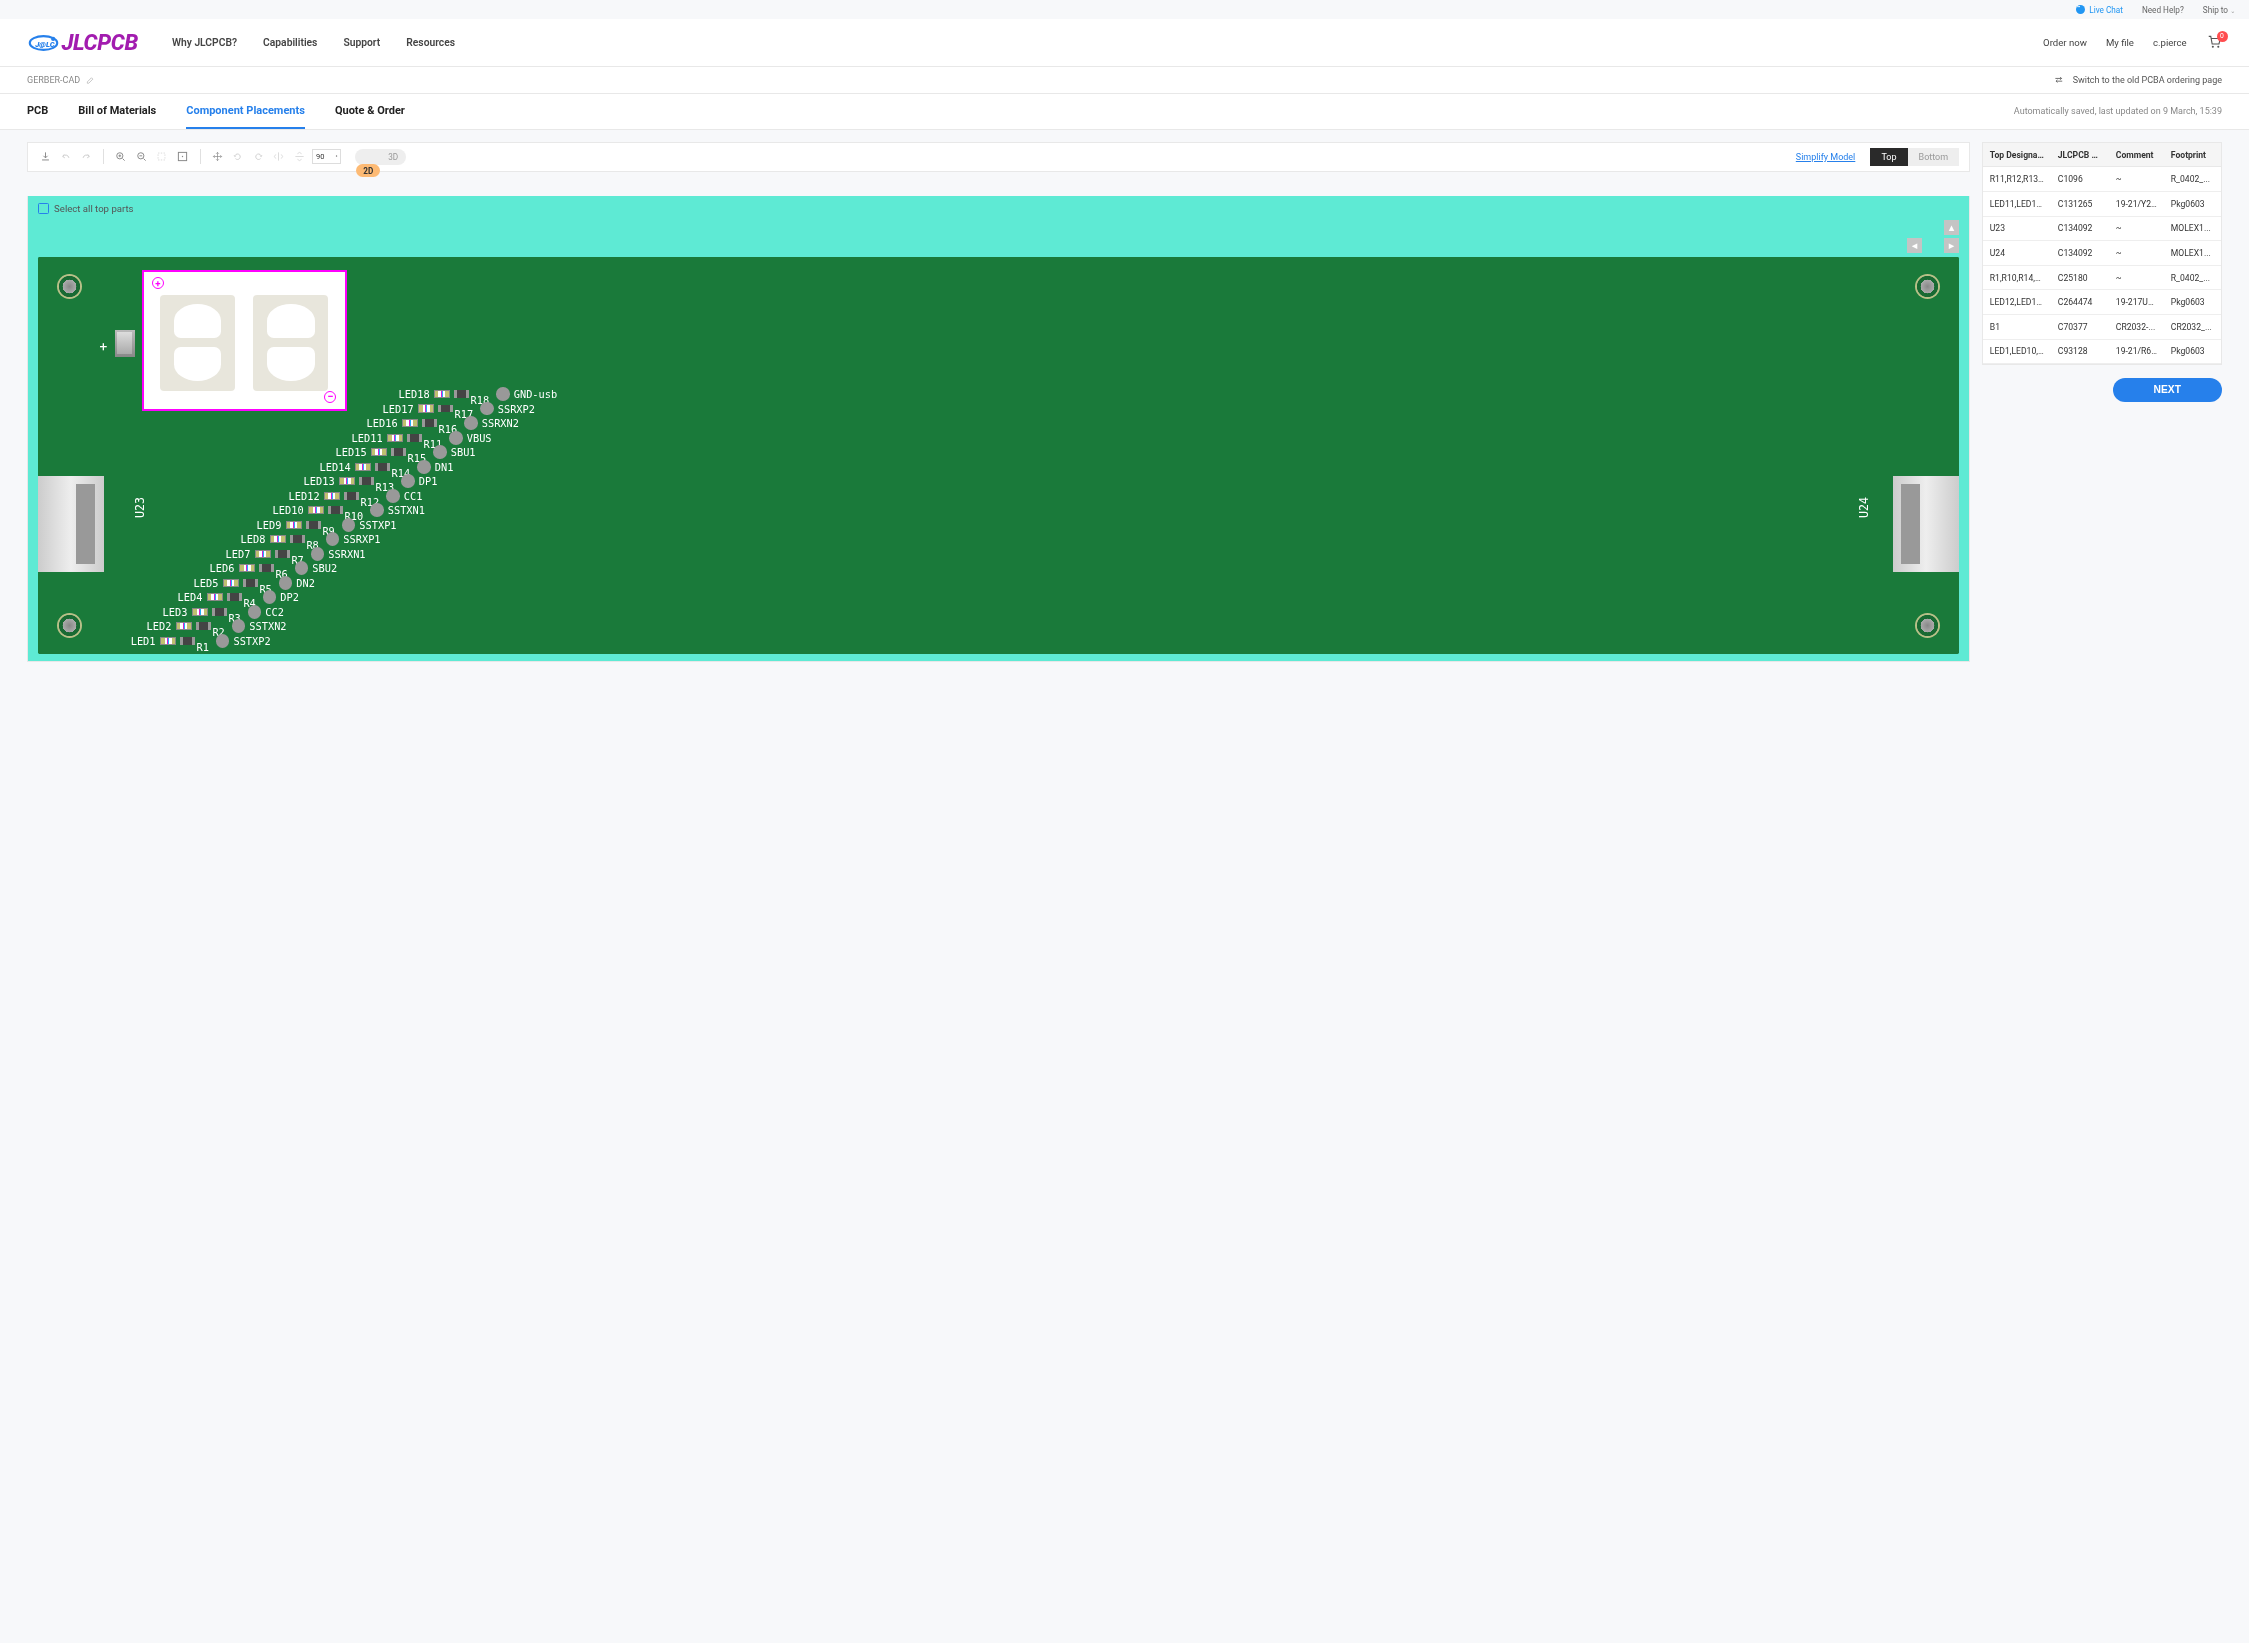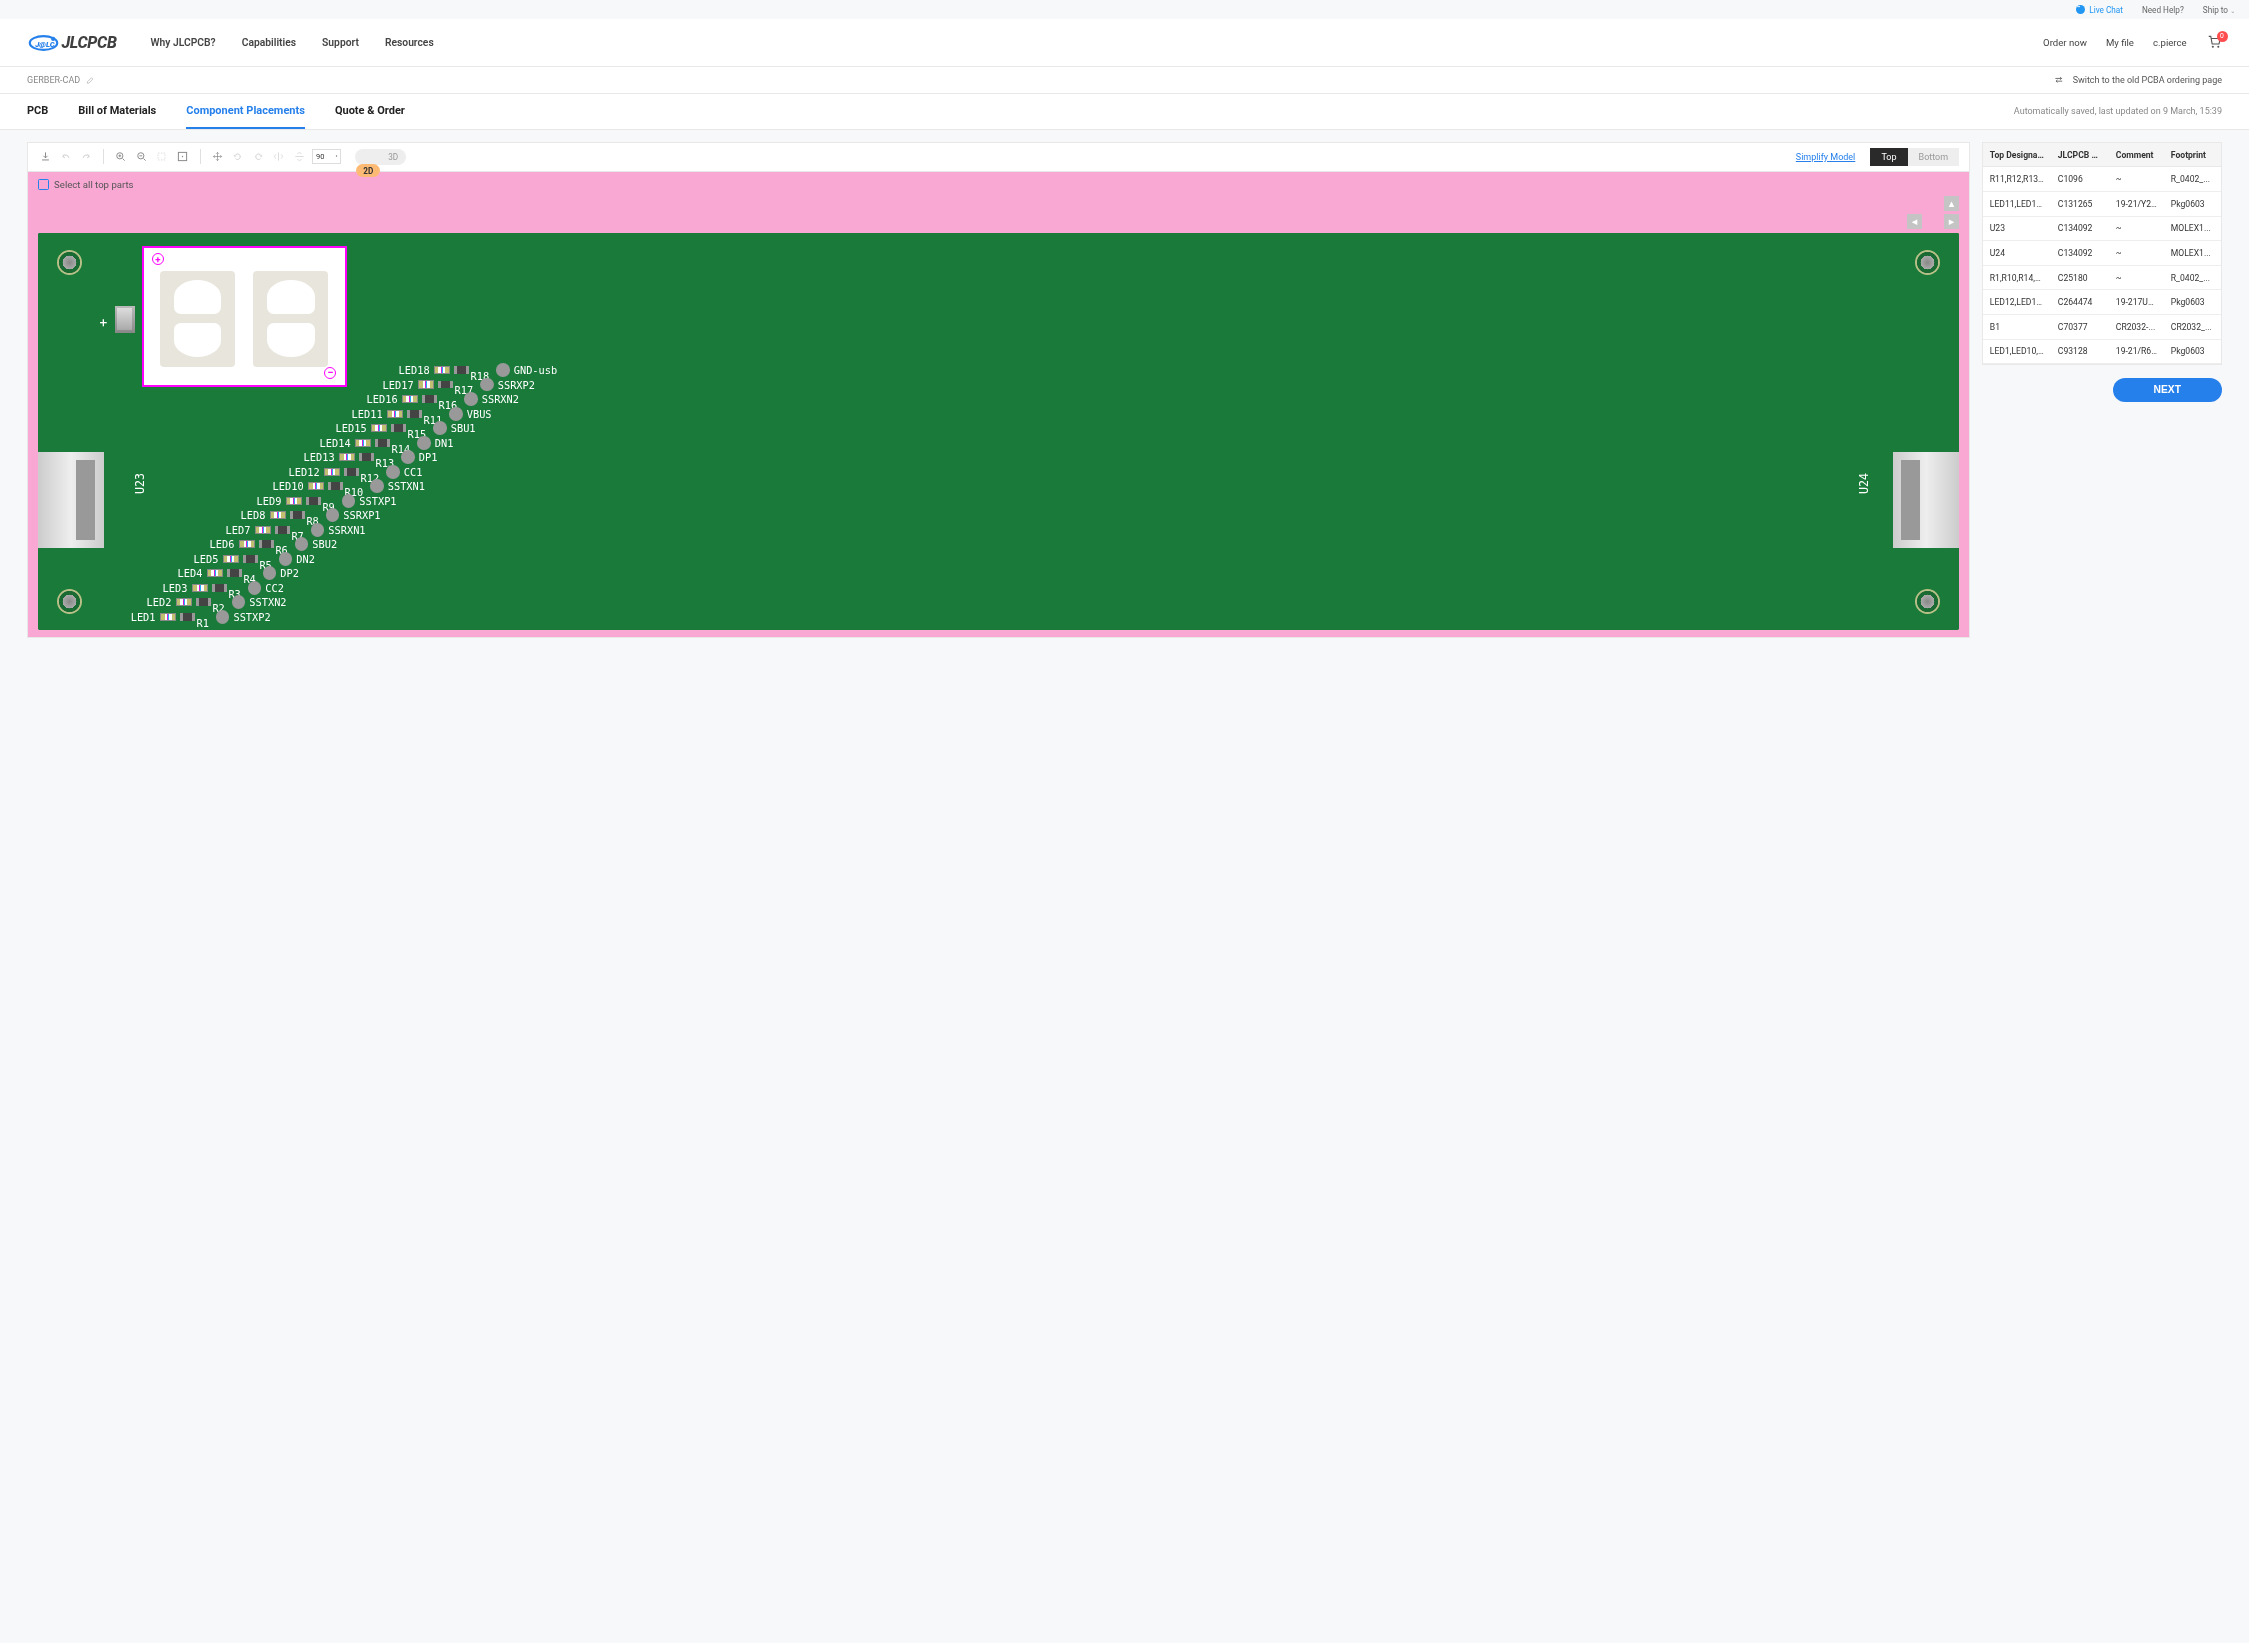"JLCPCB" .logo-text { color: #404040 -> #a21caf; font-size: 16px -> 22px }
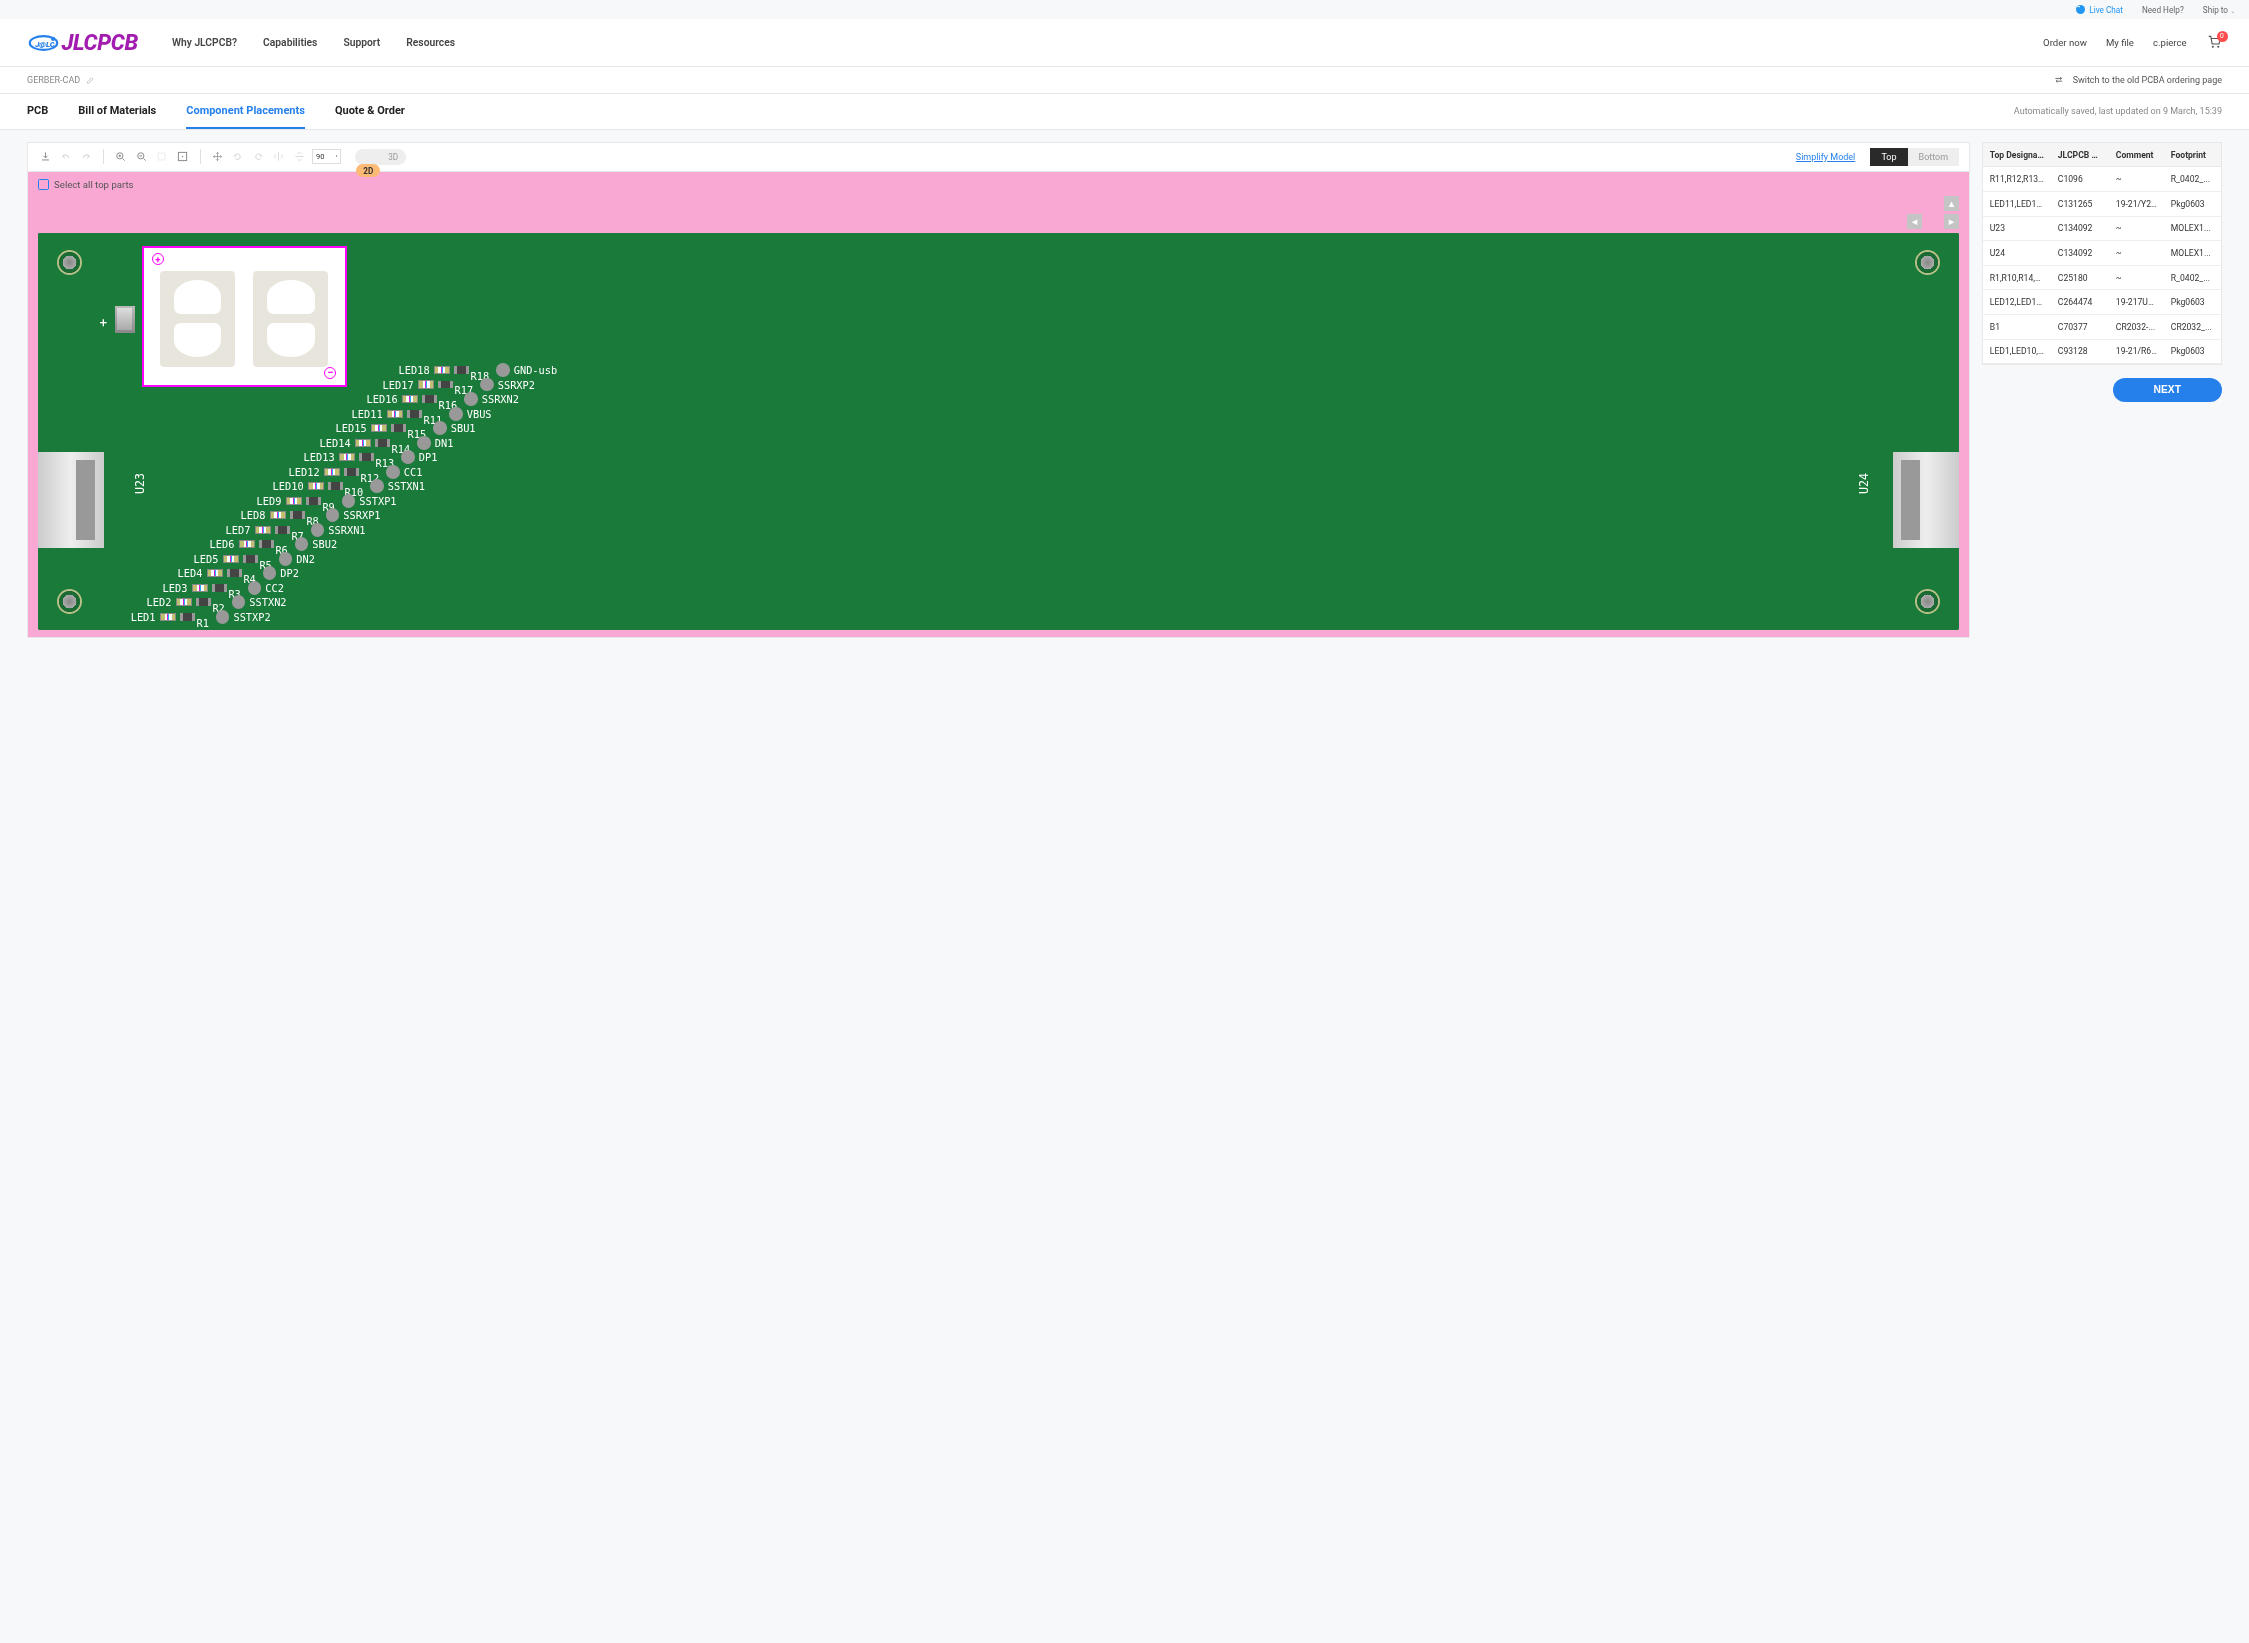"Select all top parts" .canvas-wrap { background: #f9a8d4 -> #5eead4; margin-top: none -> 24px }
